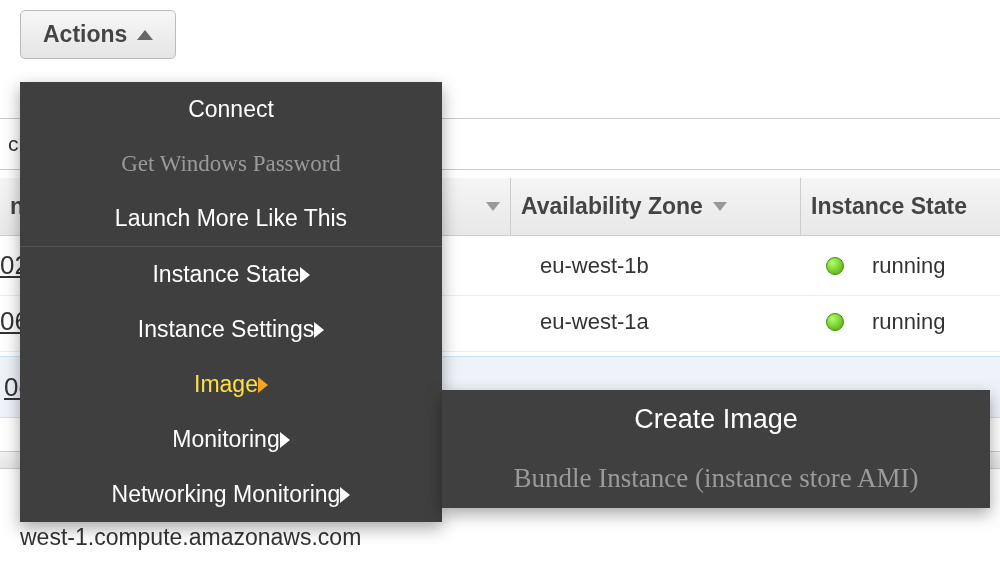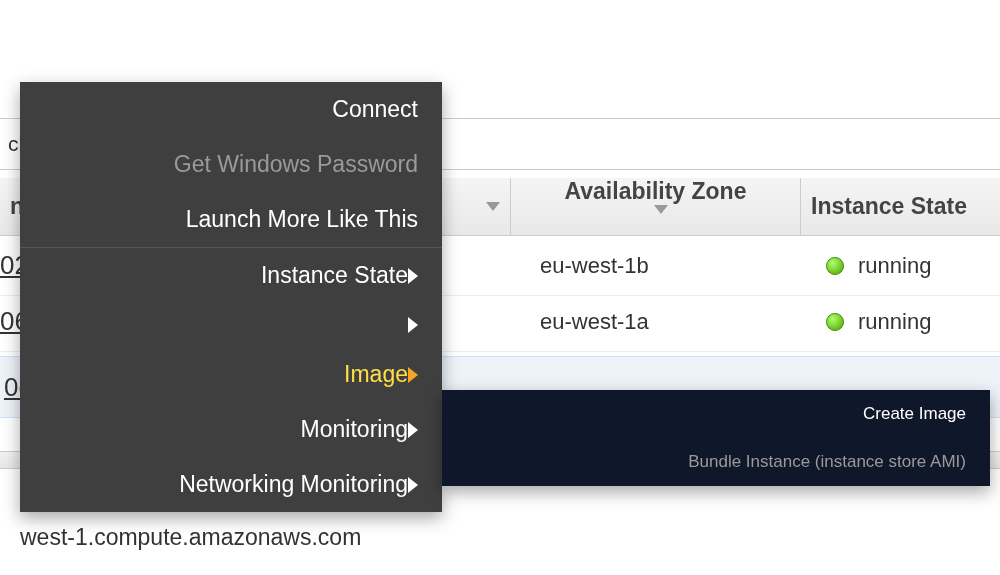"Actions" button.actions-btn { html: none -> <button> <span>Actions</span> <span></span> </button> }
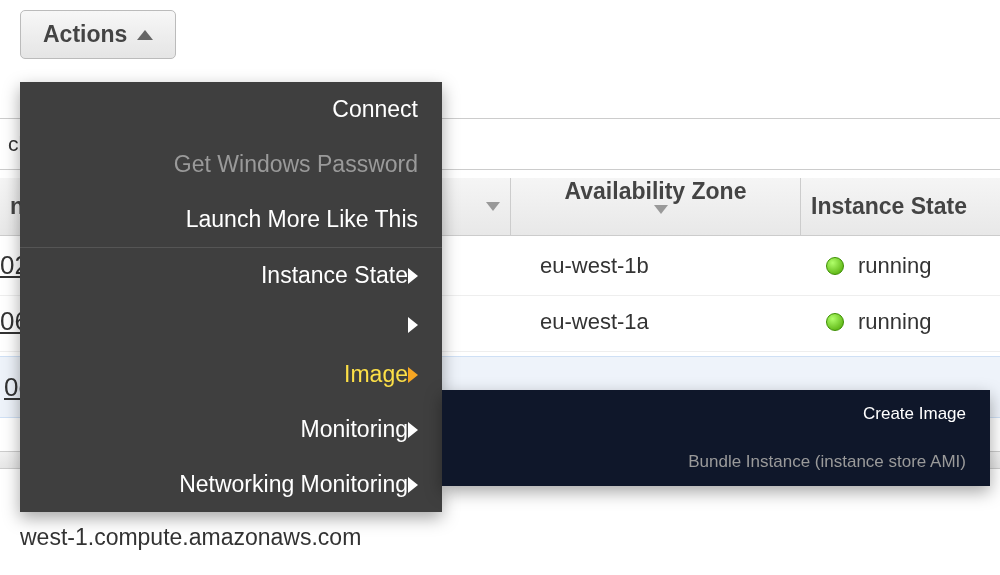"Connect" .menu-item { justify-content: flex-end -> center }
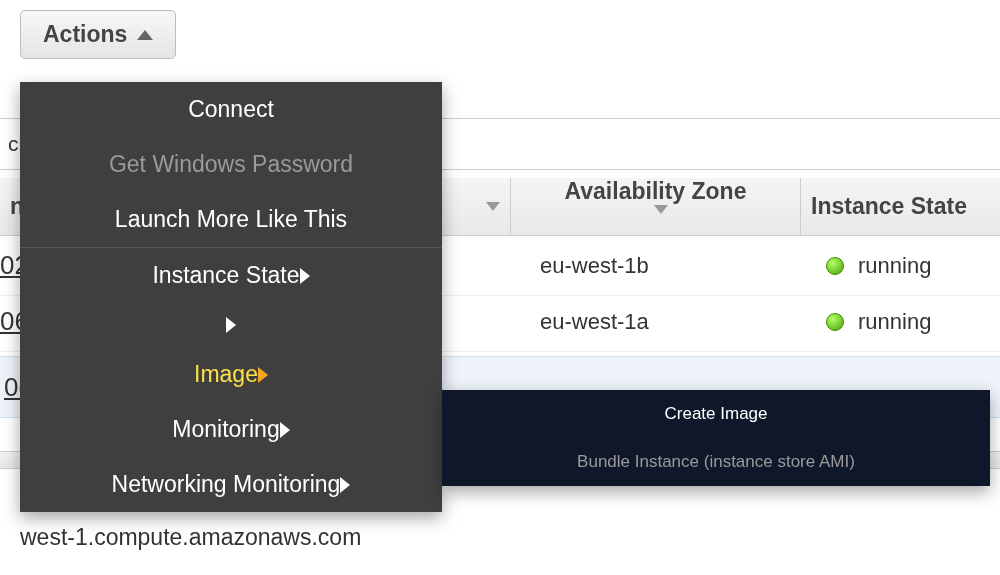"Get Windows Password" .menu-item.disabled { font-family: none -> Liberation Serif, serif }
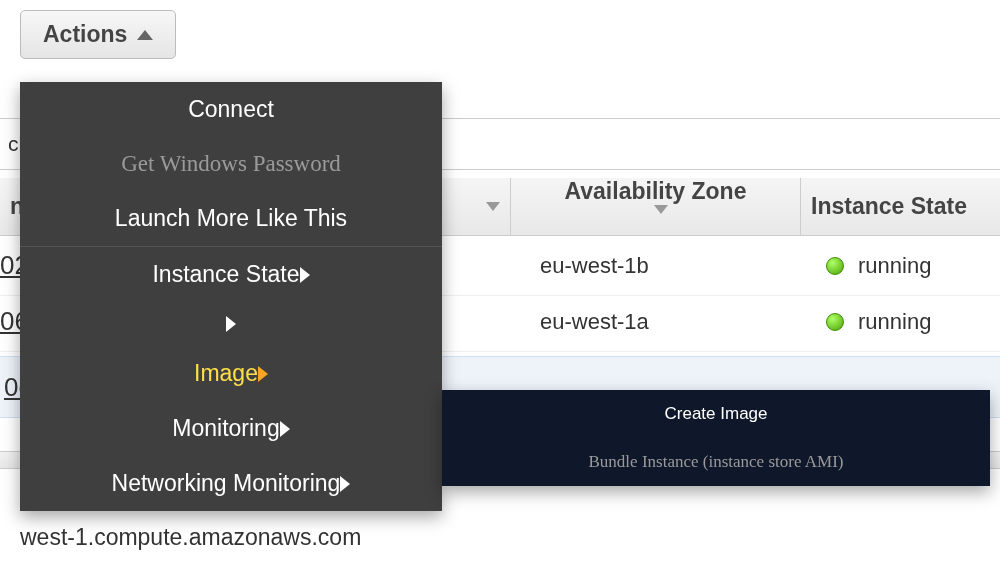"Availability Zone" .th3 { flex-direction: column -> none }
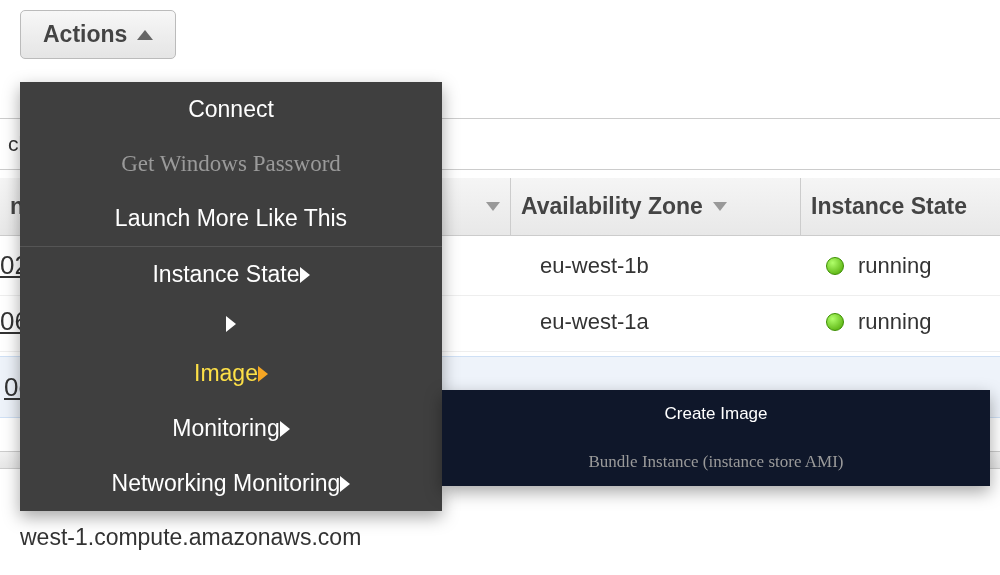"running" .cell-state { gap: 14px -> 28px }
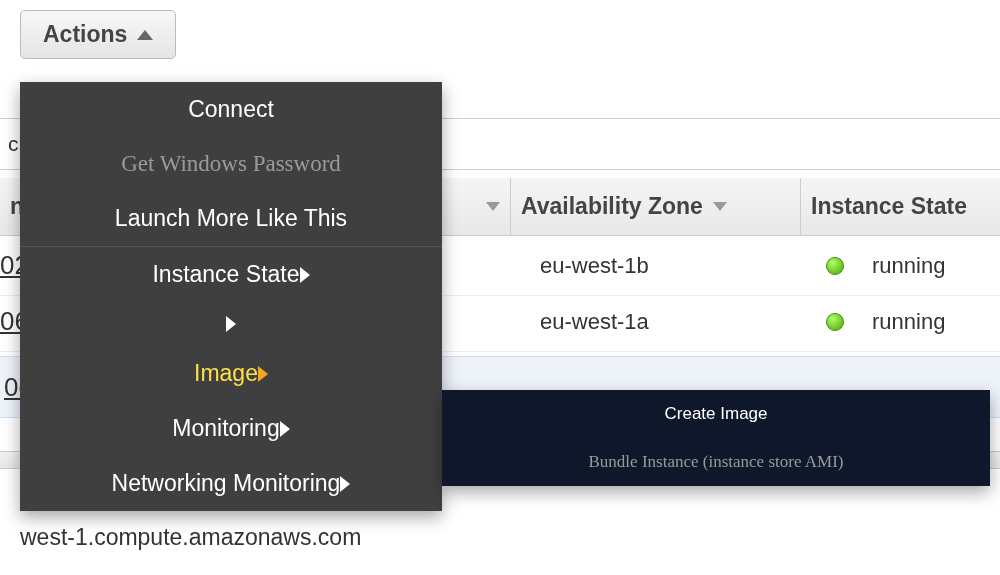"Instance Settings" span { html: none -> <span>Instance Settings</span> }
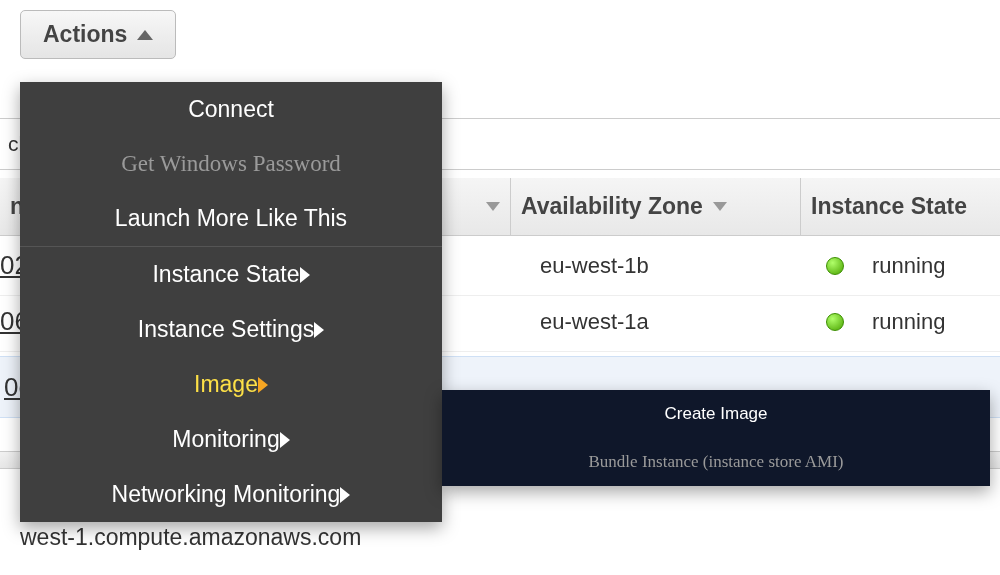"Create Image" .submenu { background: #0f172a -> #404040; font-size: 17px -> 27px }
